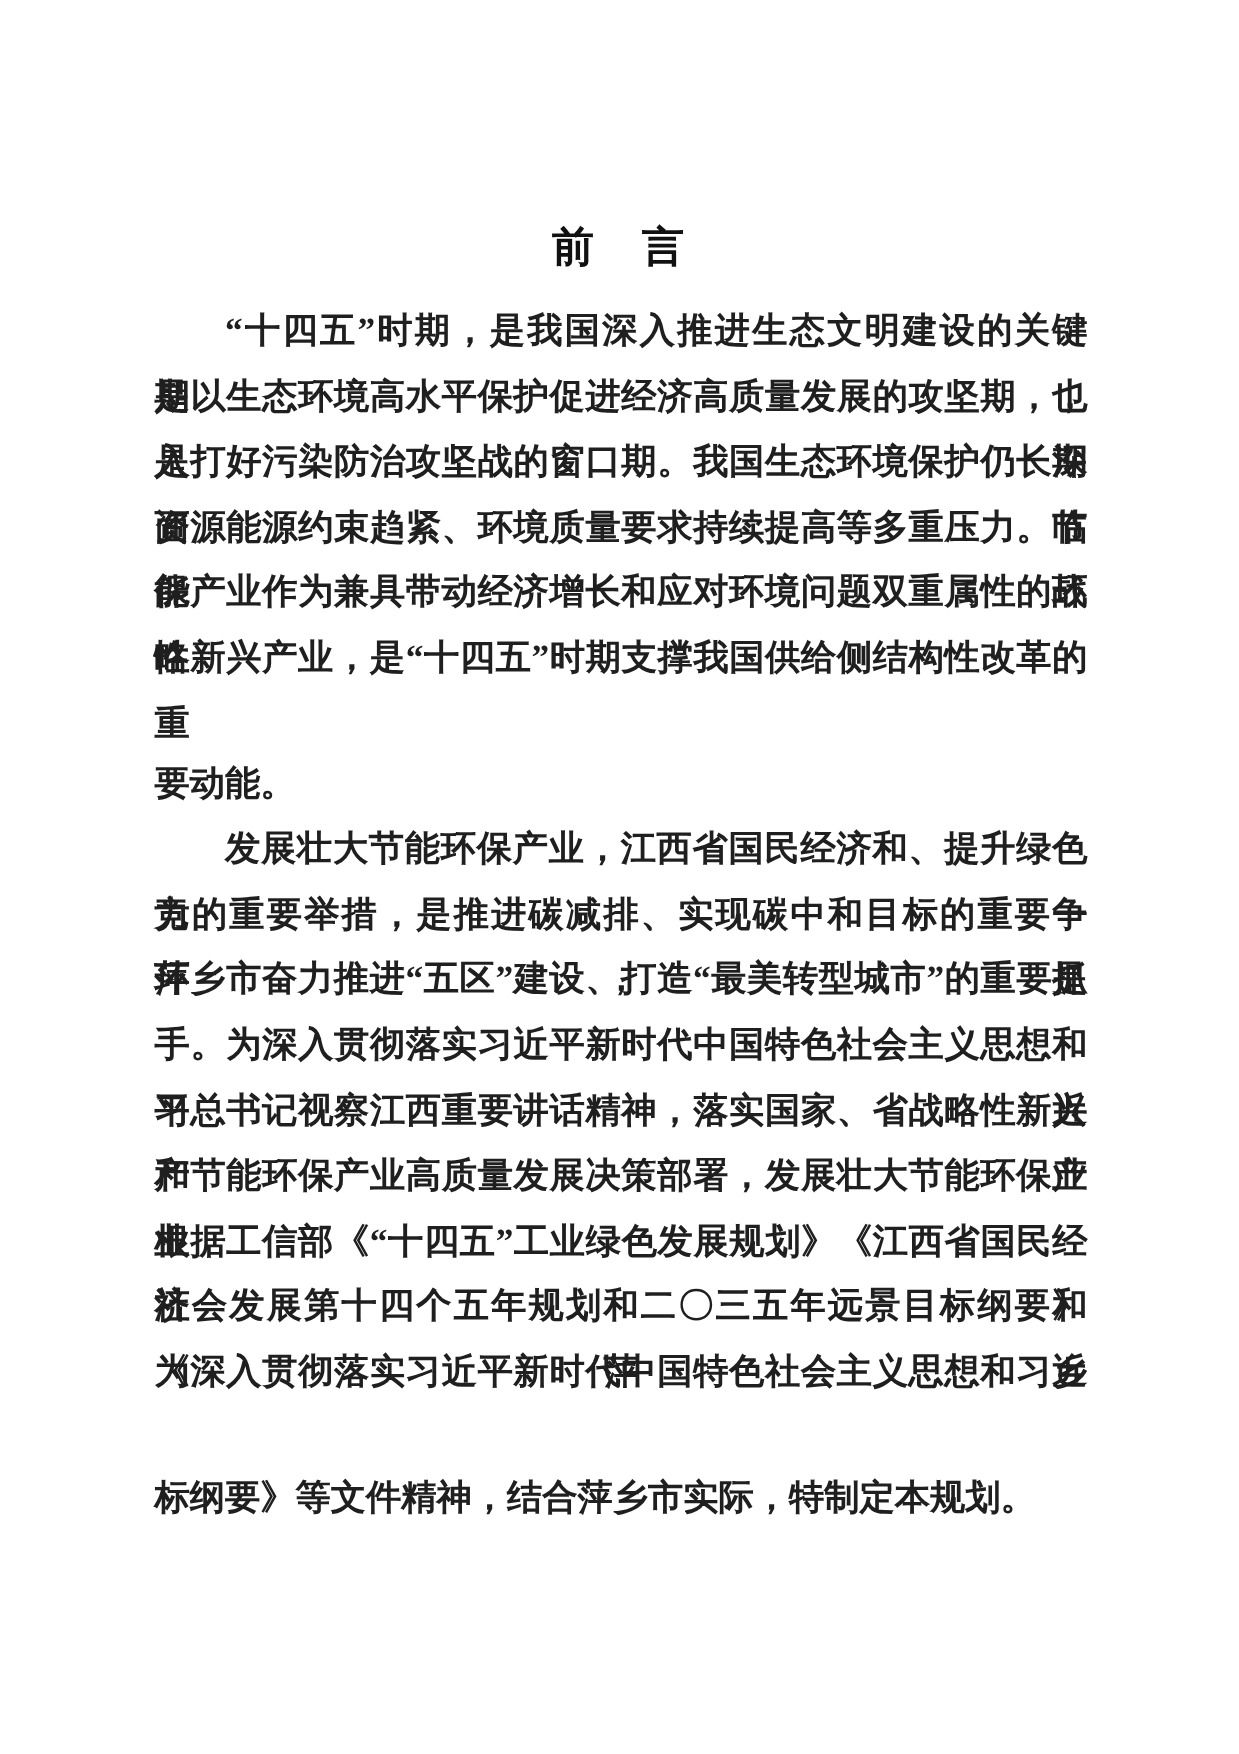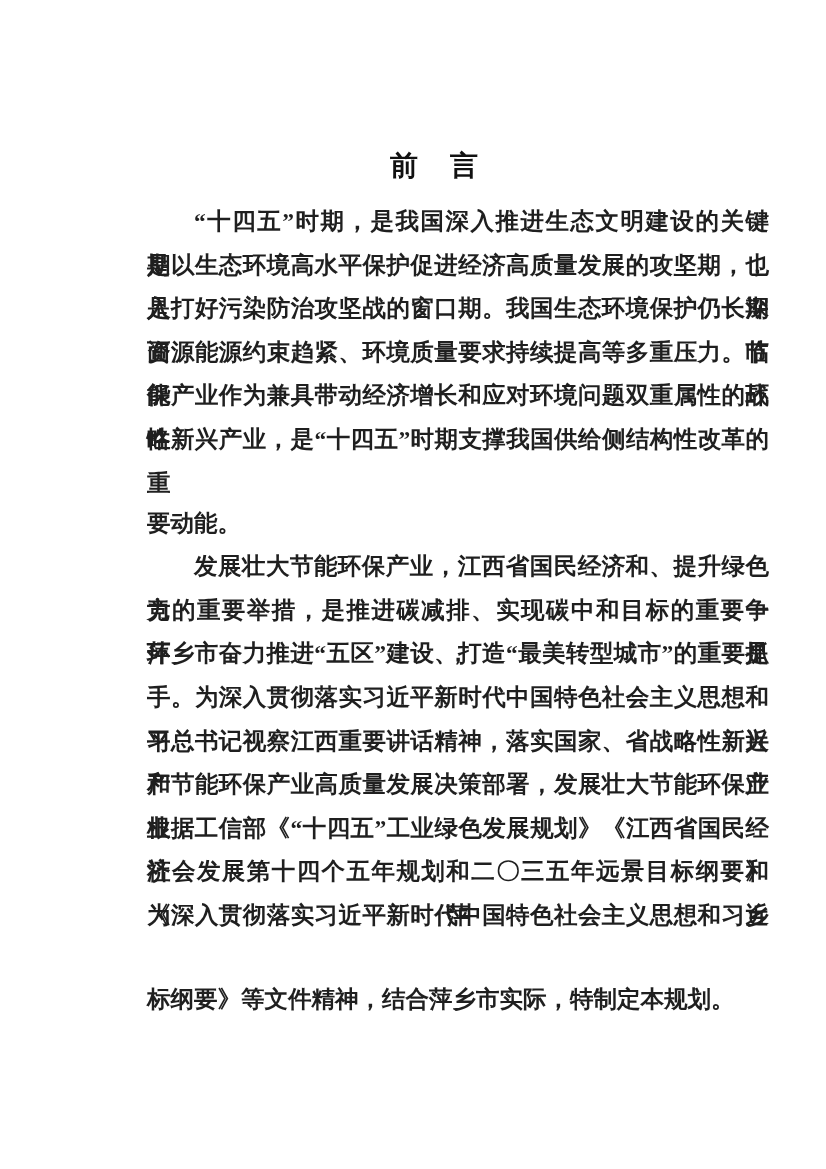"前 言" div.page { padding-left: 44px -> none }
